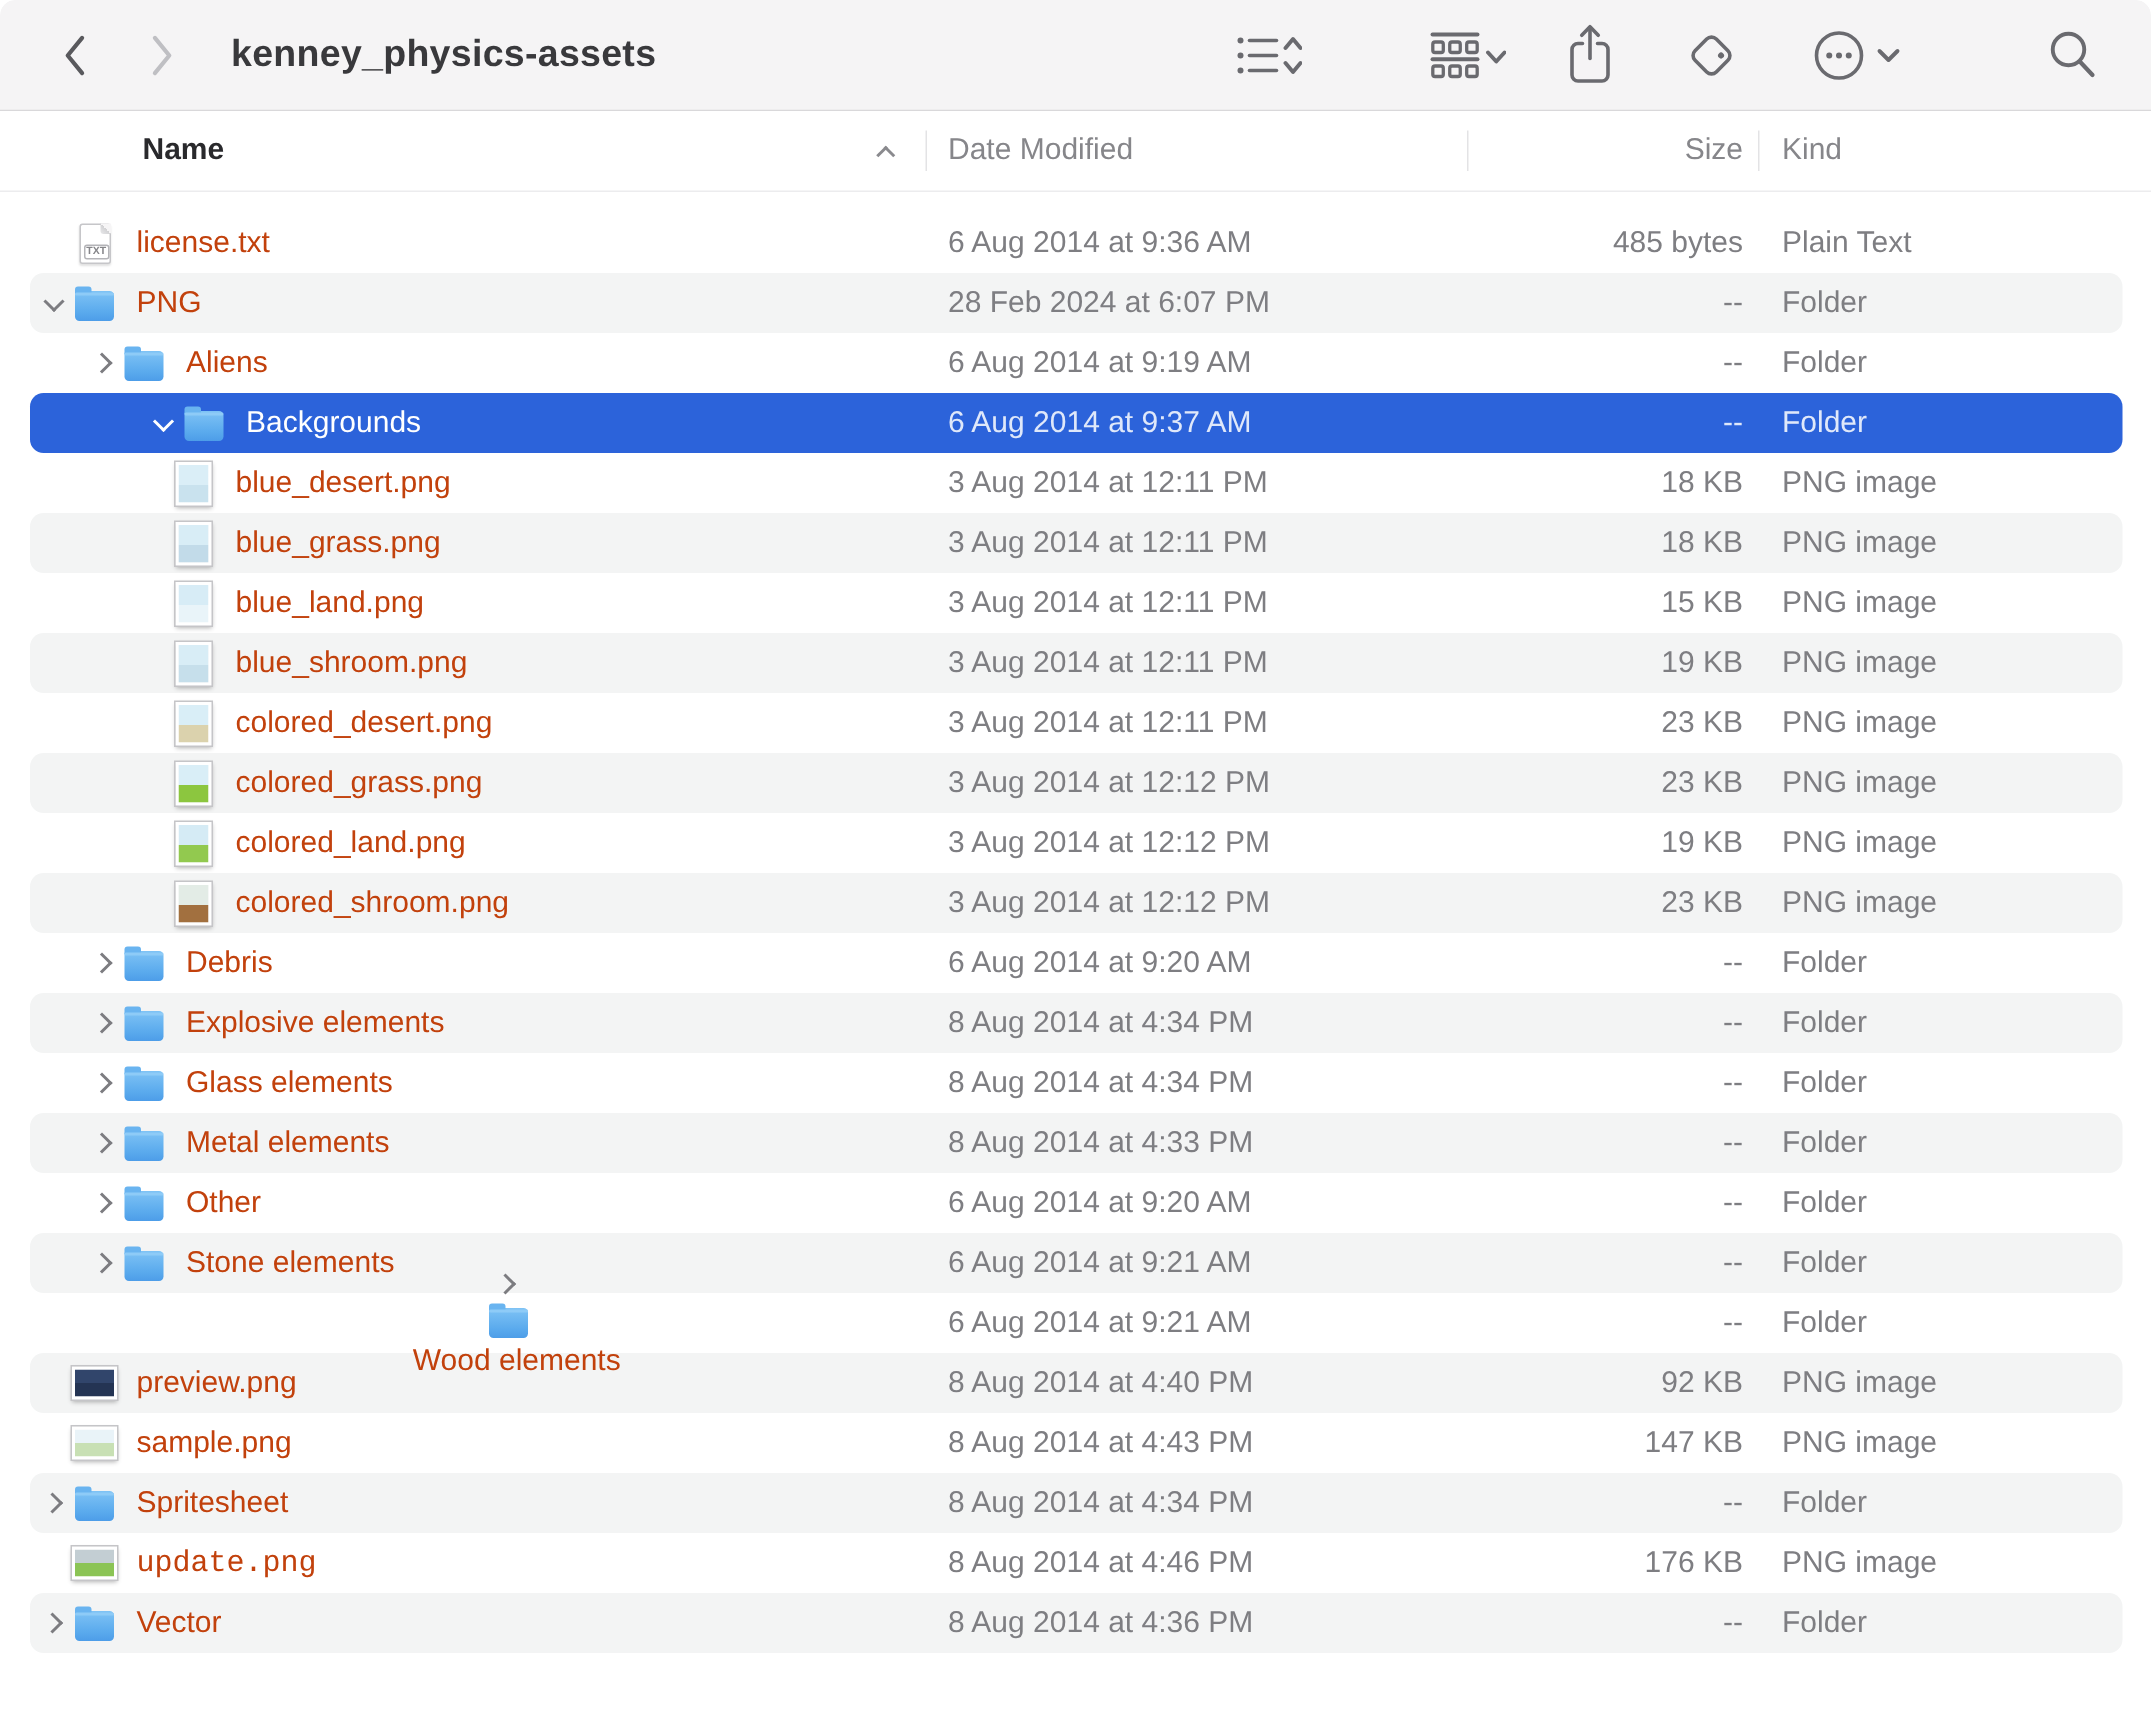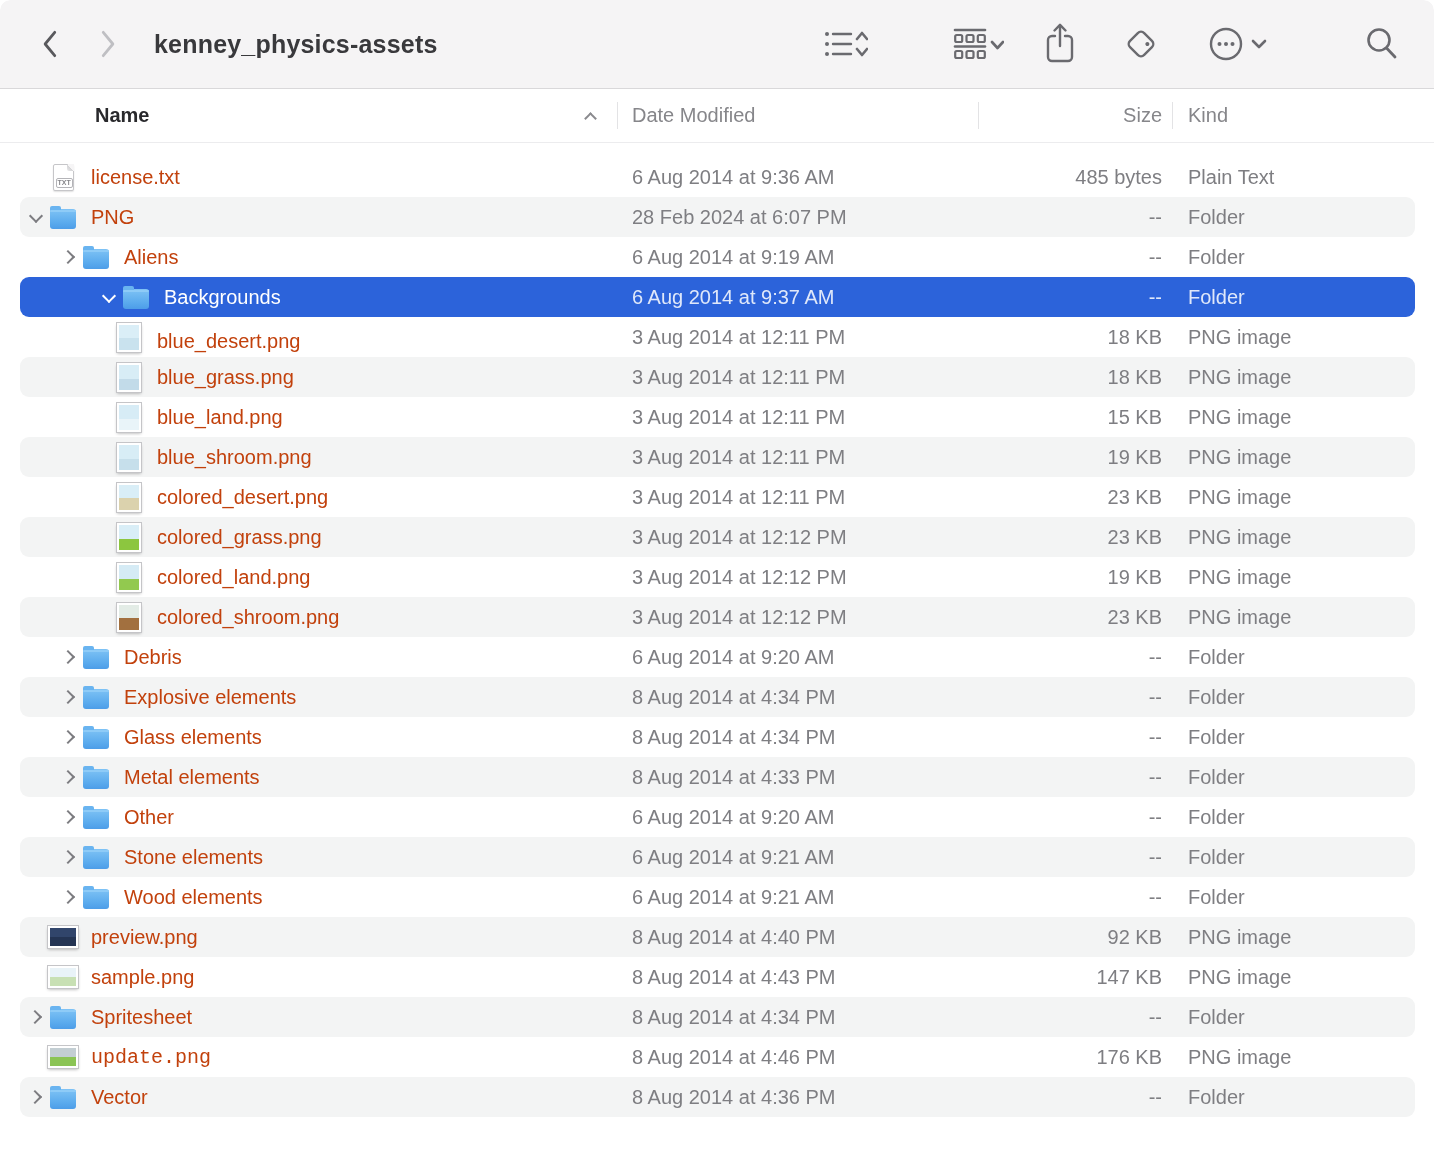"kenney_physics-assets" .toolbar { height: 89px -> 74px }
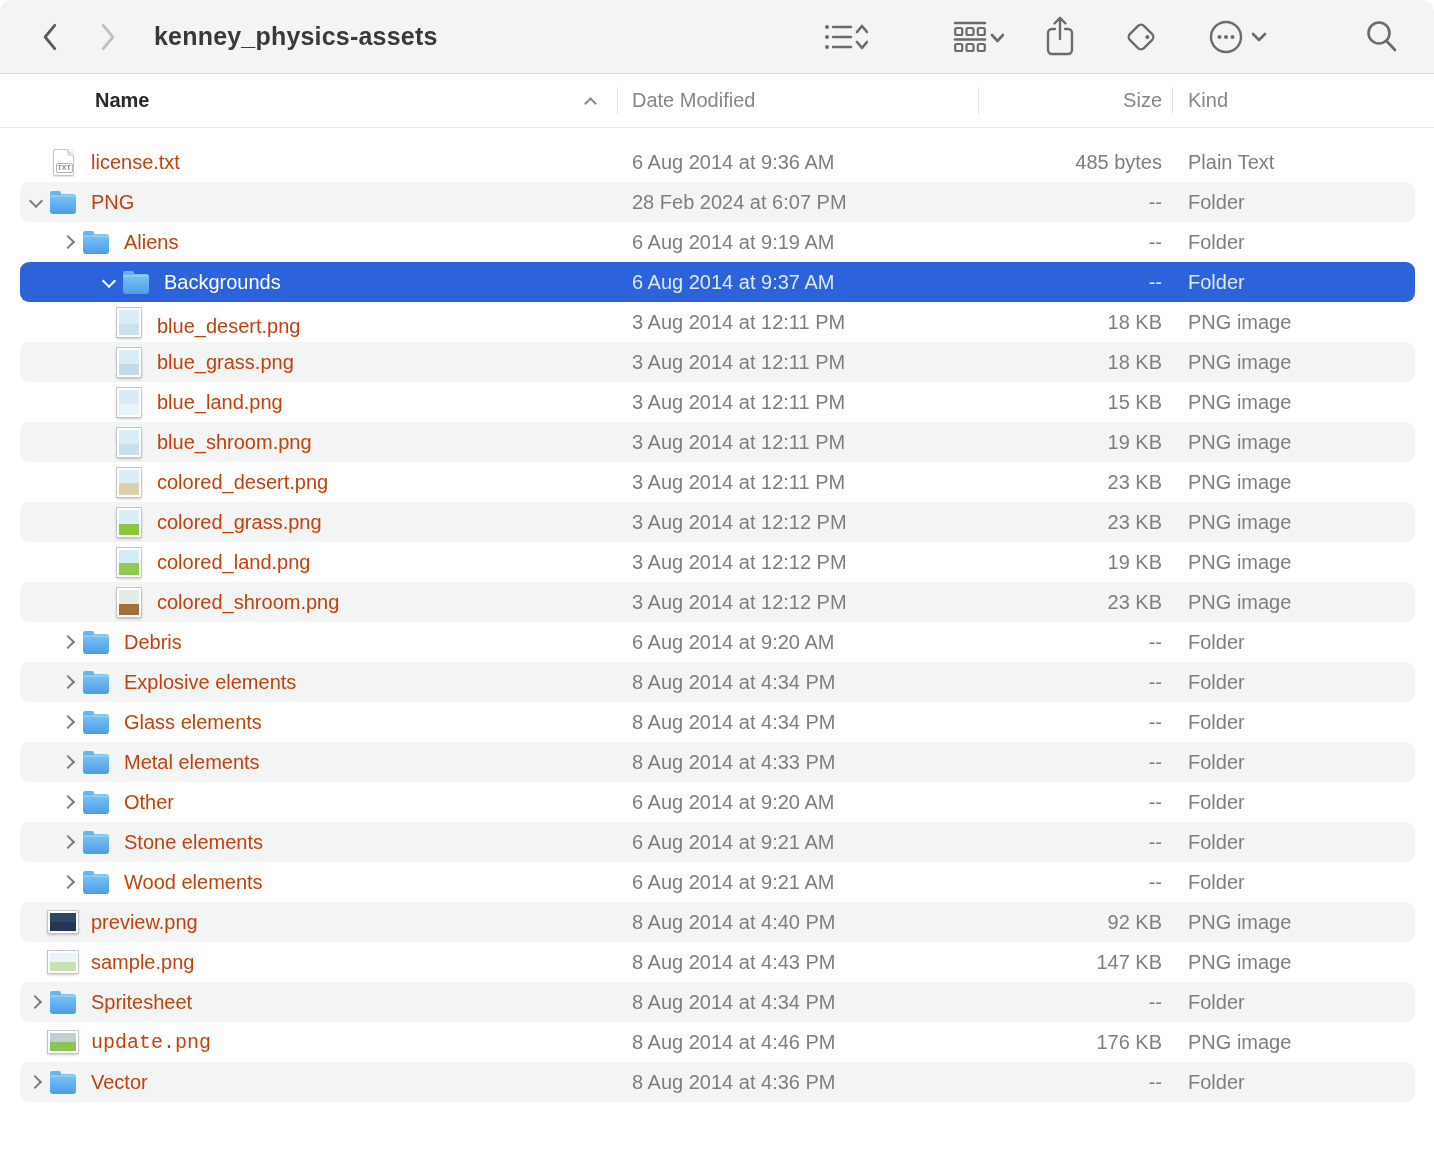"blue_desert.png" div.cell-name { align-items: flex-end -> none }
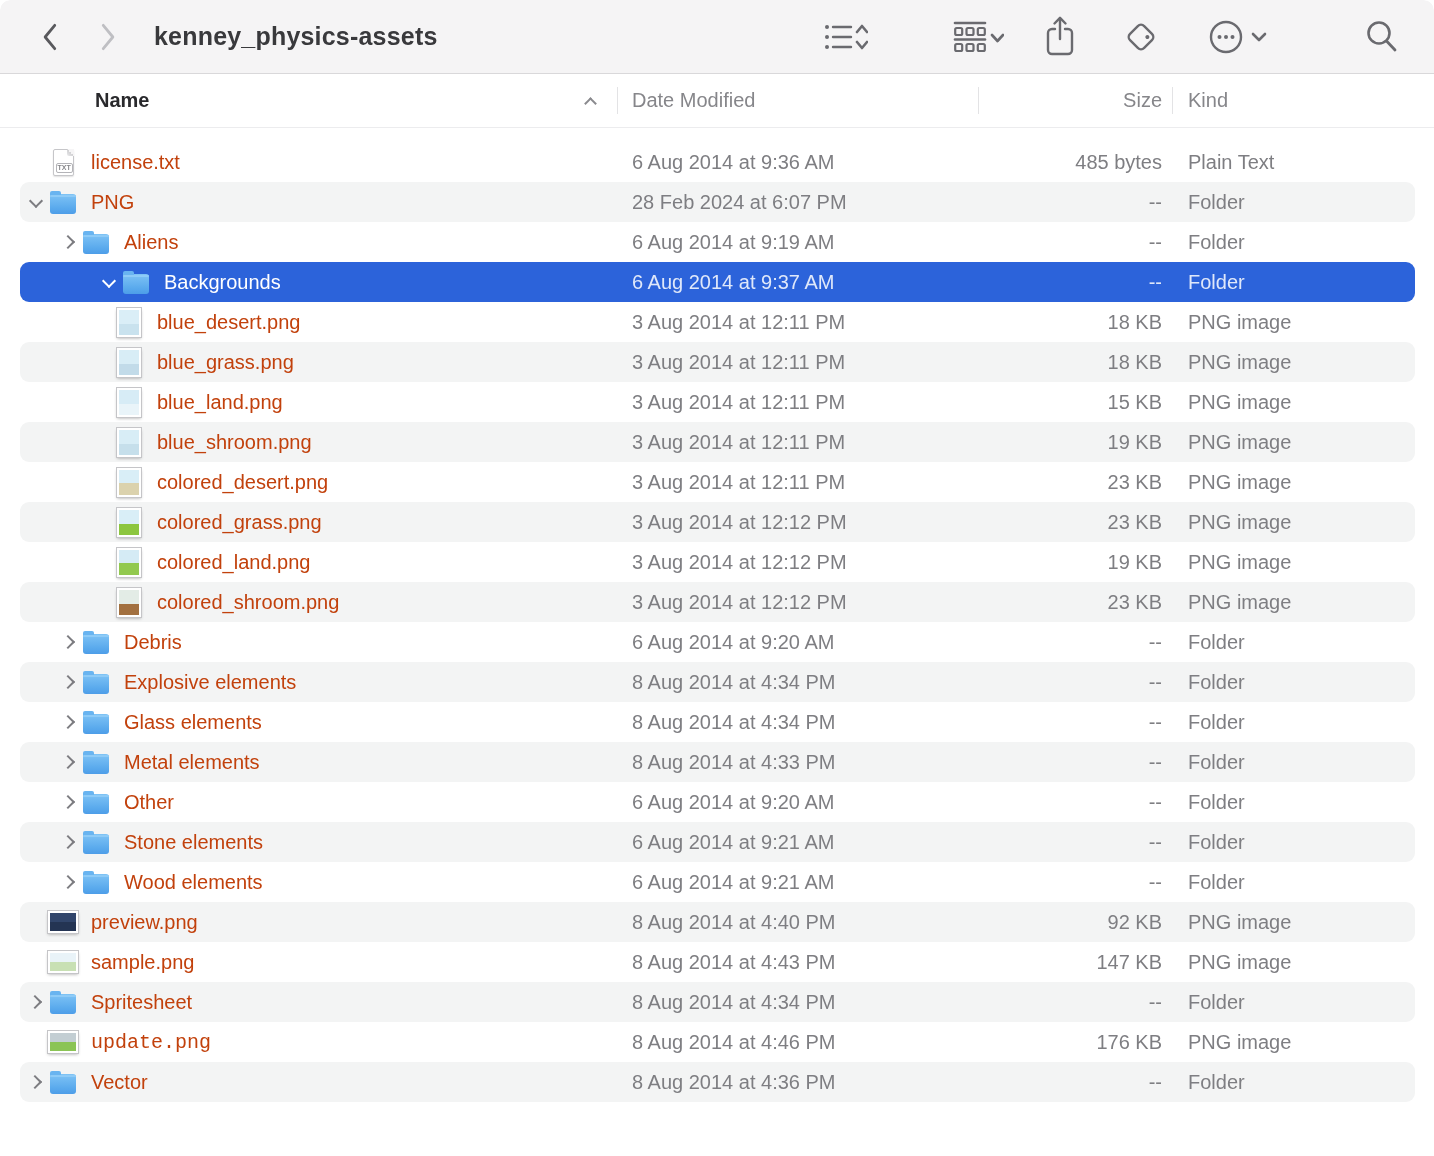"Wood elements" div.cell-name { flex-direction: none -> column }
